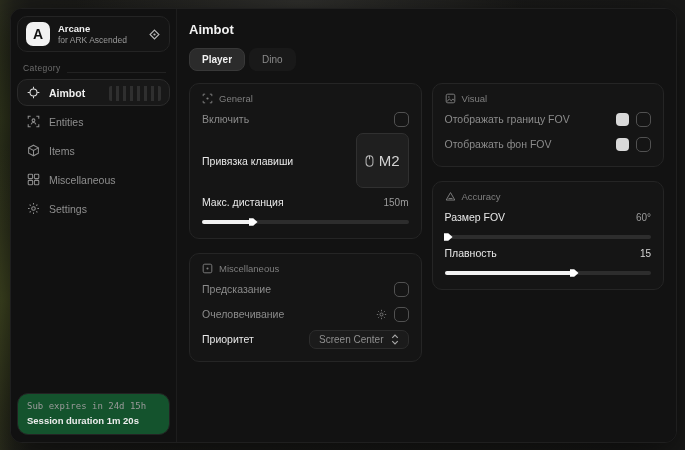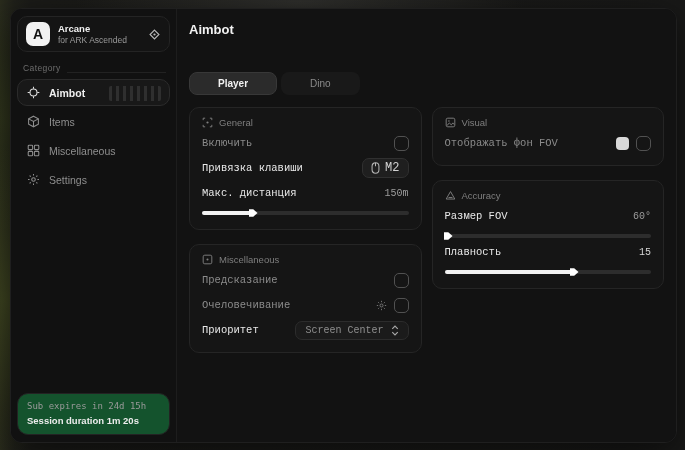"Player" .tab { margin-top: 24px -> none; padding: 5px 28px -> 5px 12px }
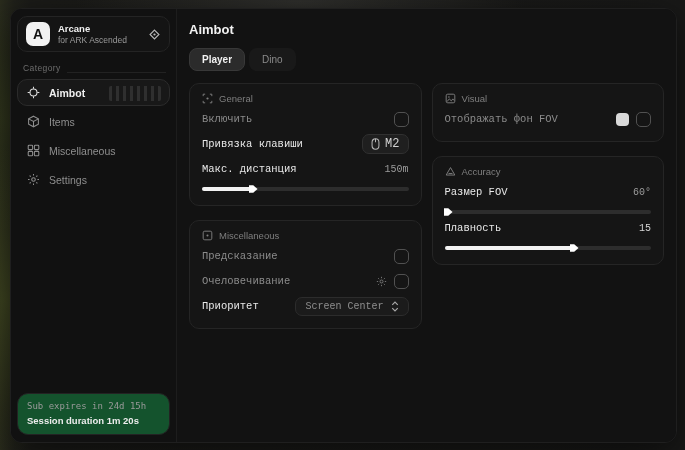"Entities" div.nav-item { html: none -> <div> <span> <svg> <path></path> <circle></circle> <path></path> </svg> </span> <span>Entities</span> </div> }
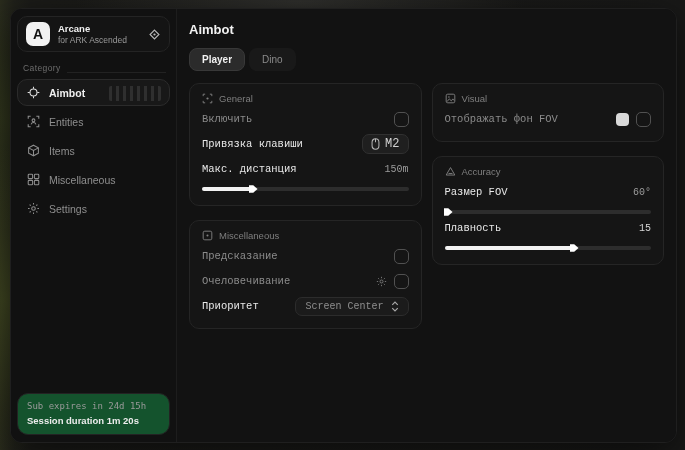"Включить" .row { font-family: Liberation Mono, monospace -> none }
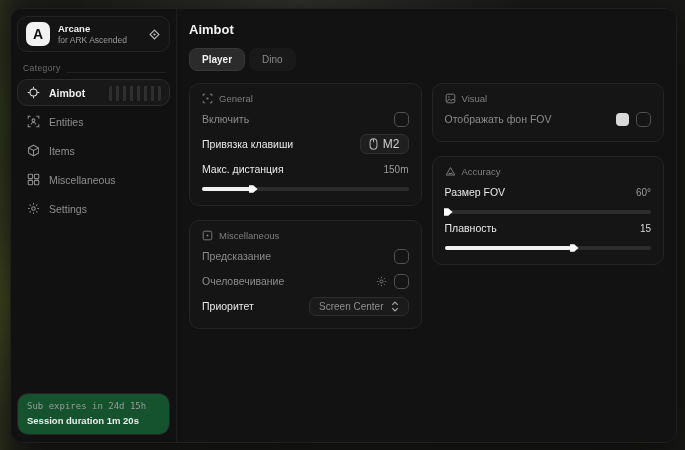"Отображать границу FOV" div.row { html: none -> <div> <span>Отображать границу FOV</span> <span> <span></span> <span></span> </span> </div> }
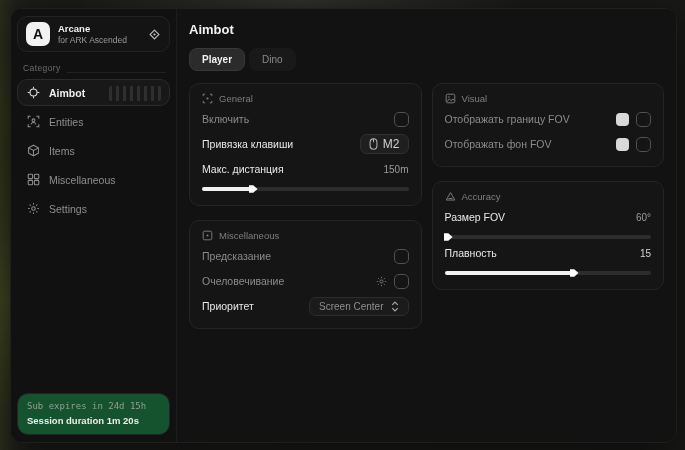"M2" .keybind-btn { font-size: 12px -> 15px; padding: 2px 8px -> 18px 8px }
